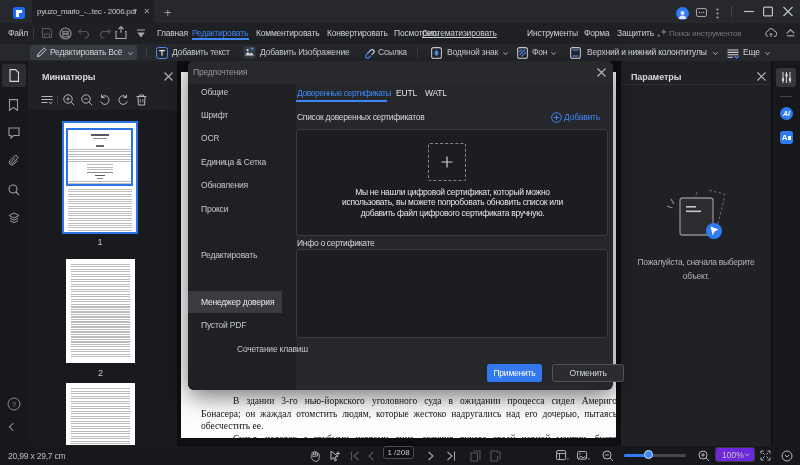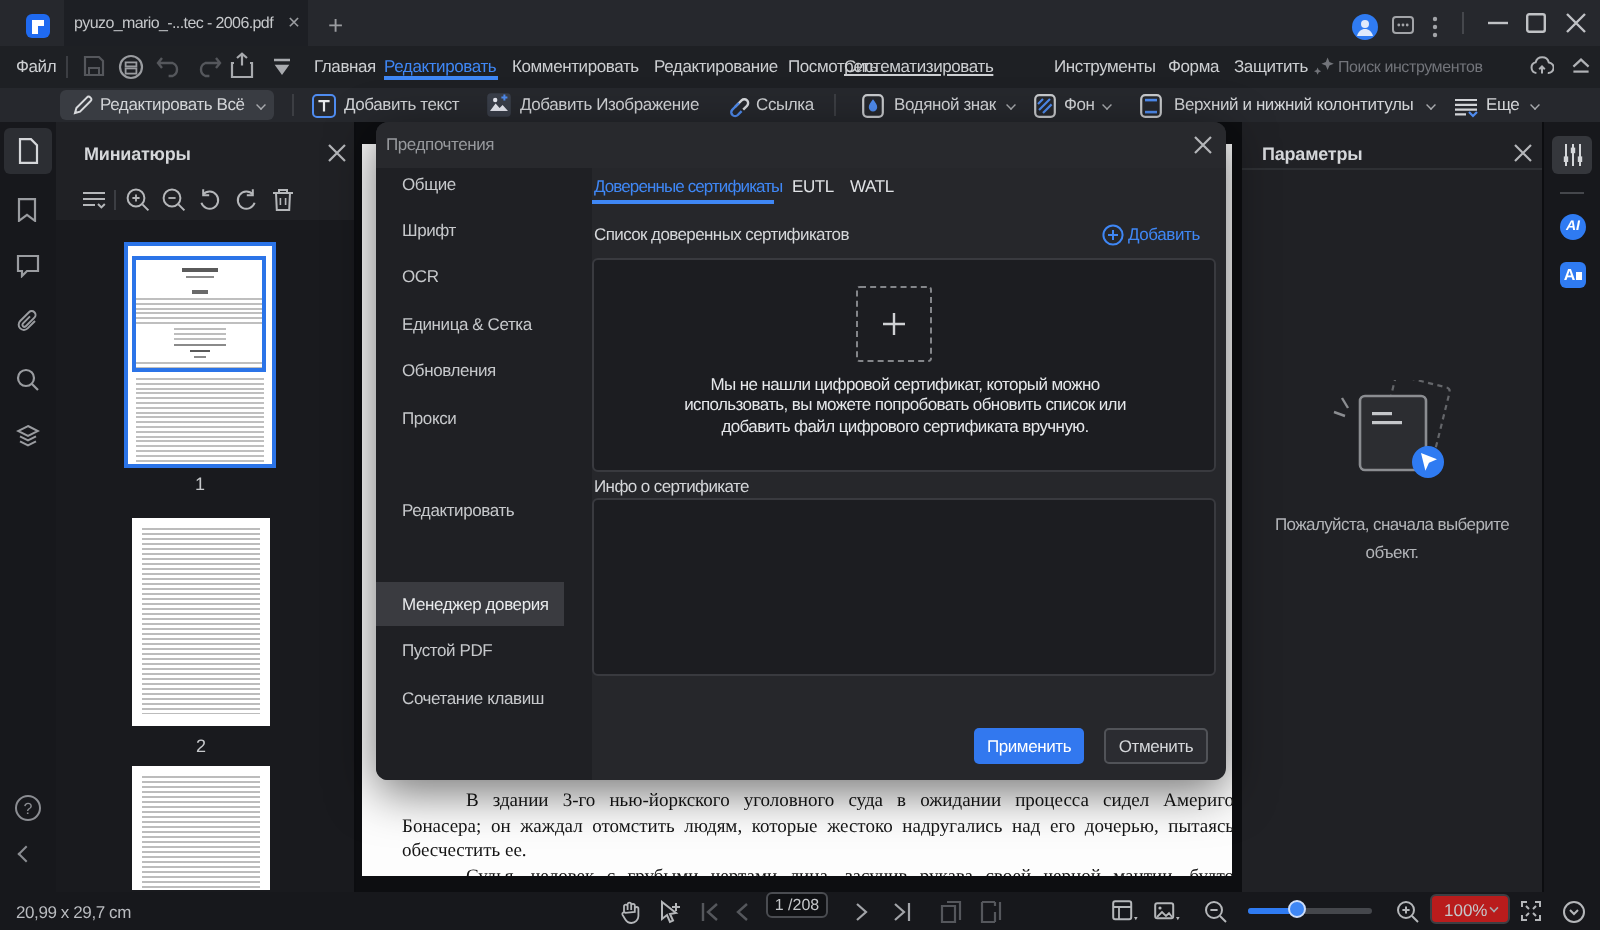"Редактирование" div.abs { text: Редактирование -> Конвертировать }
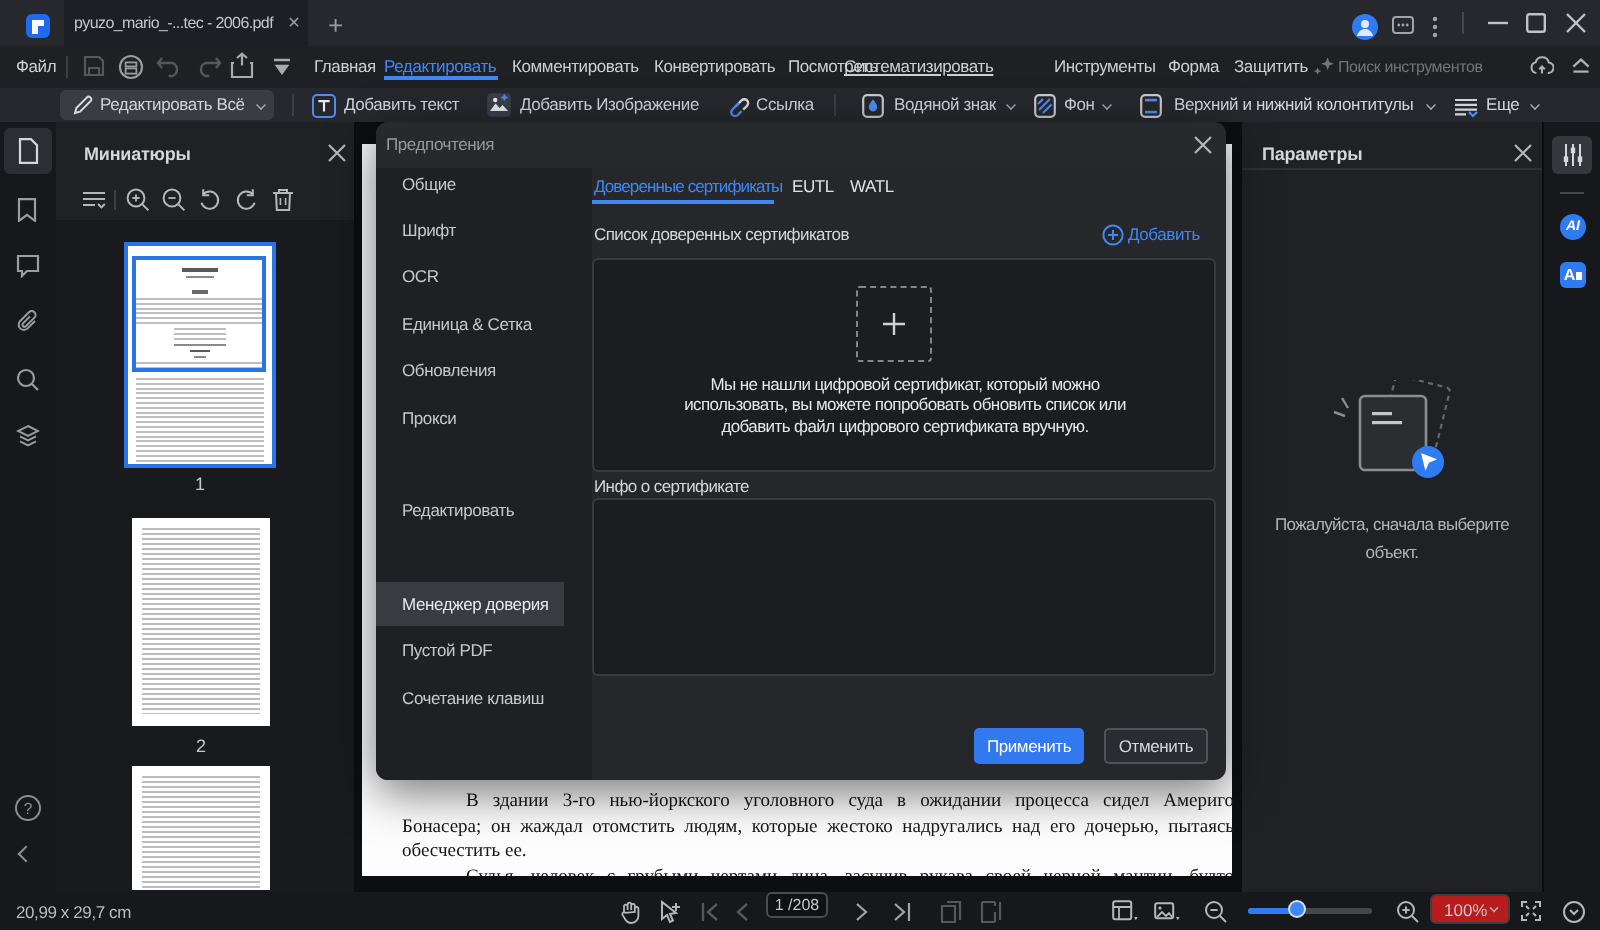"Сочетание клавиш" div.abs { margin-left: none -> 36px }
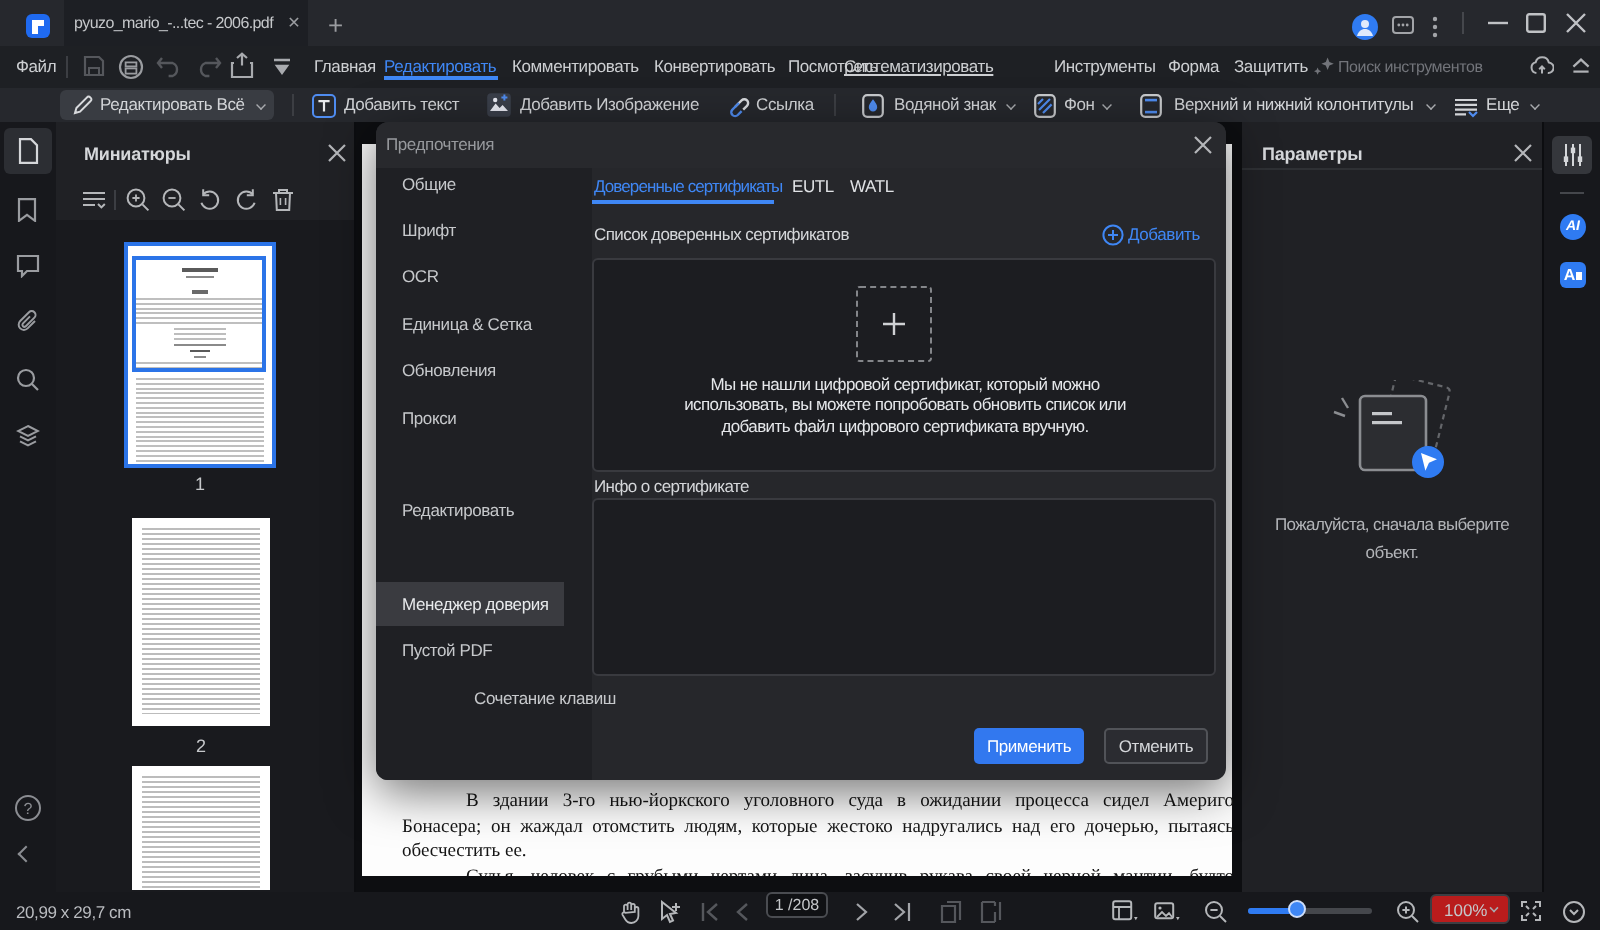"Отменить" div.abs { width: 52px -> 72px }
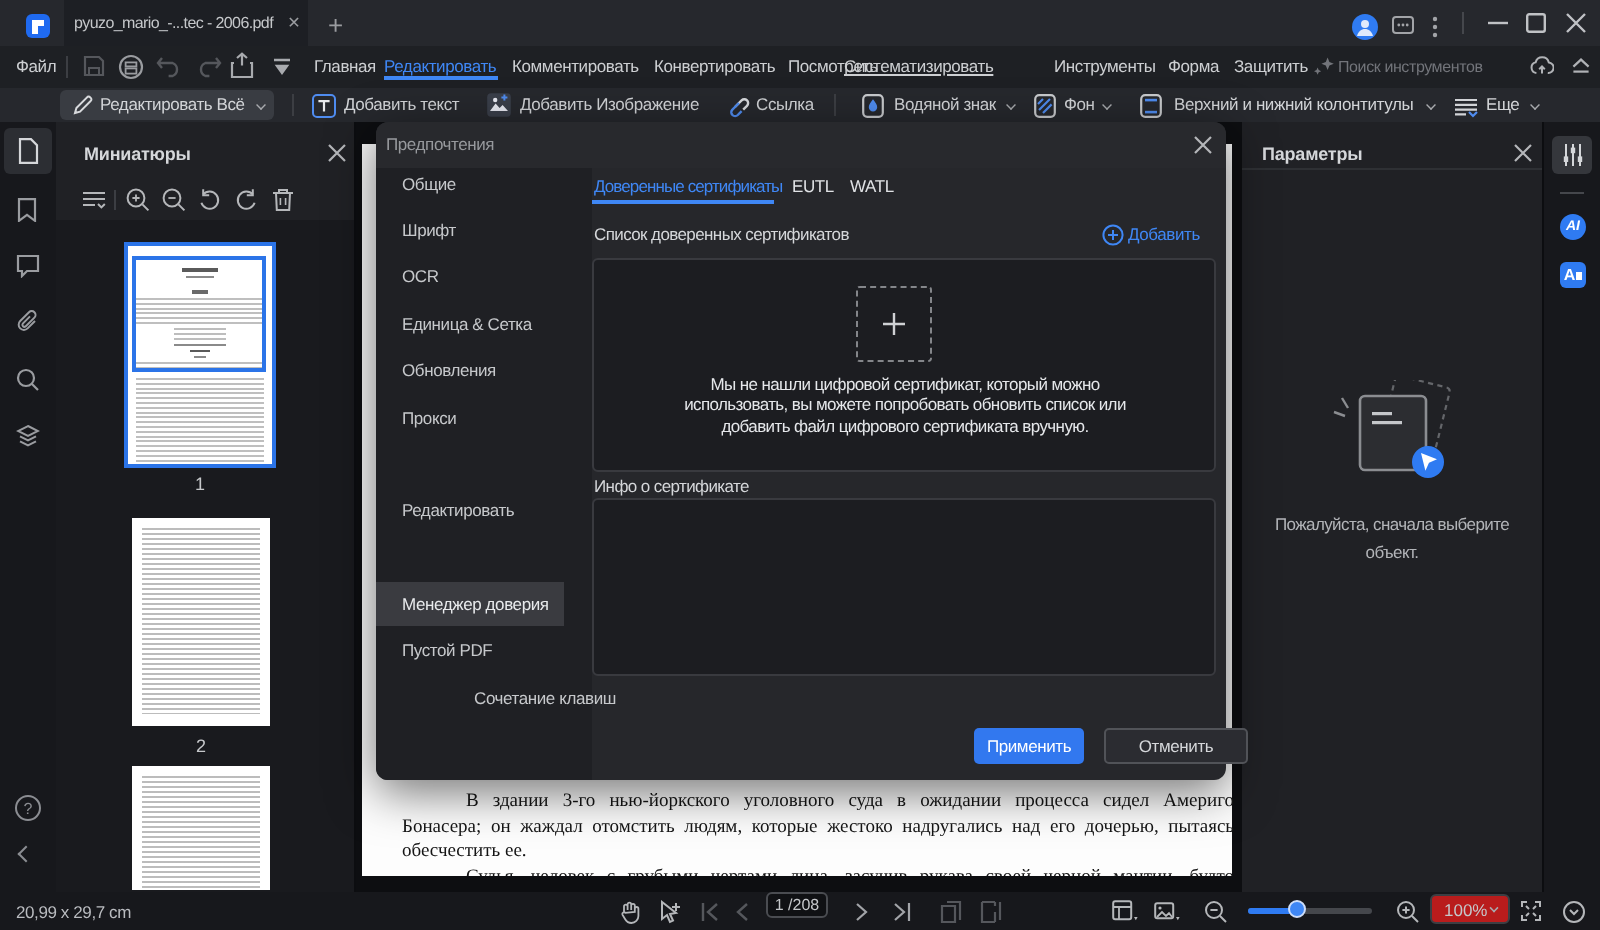"100%" div.abs { background: #b91c1c -> #6d28d9 }
